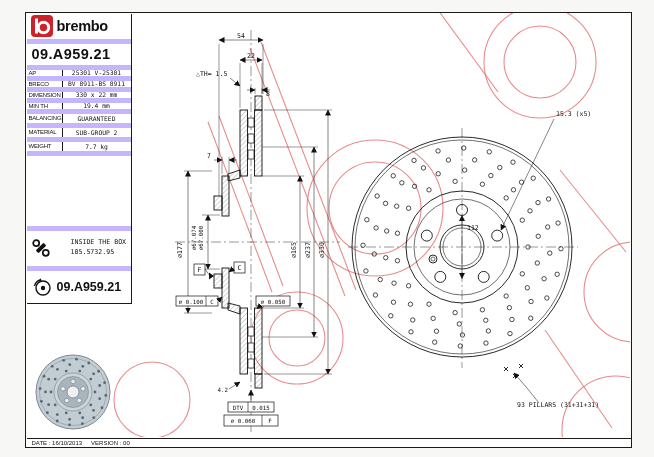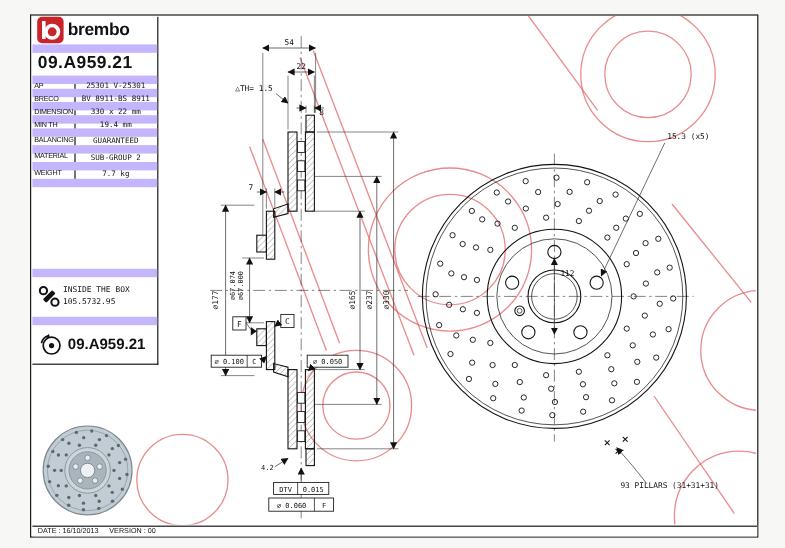"brembo" .row { border-bottom: 7px solid #c4b5fd -> 5px solid #c4b5fd }
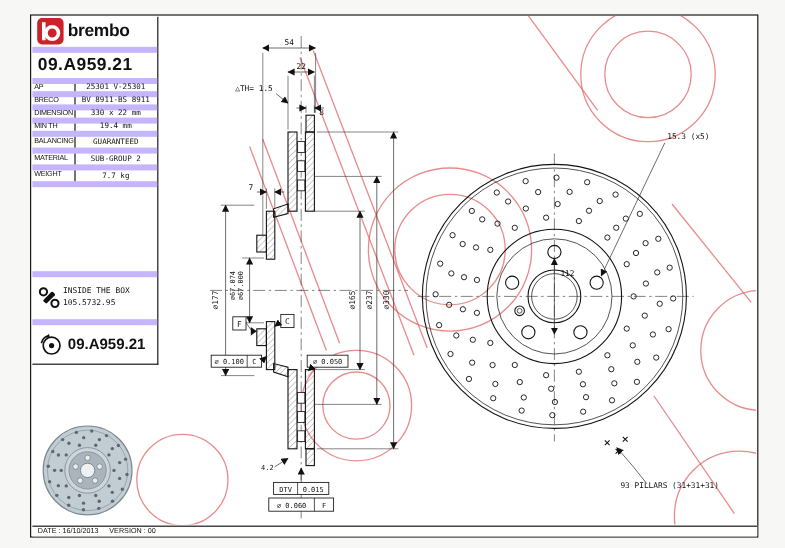"INSIDE THE BOX" .box-row { gap: 3px -> 21px }
